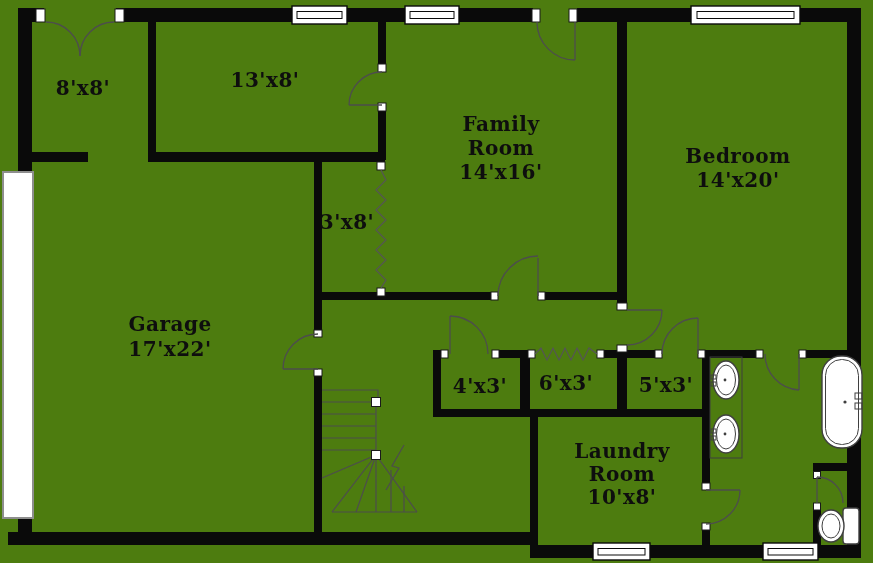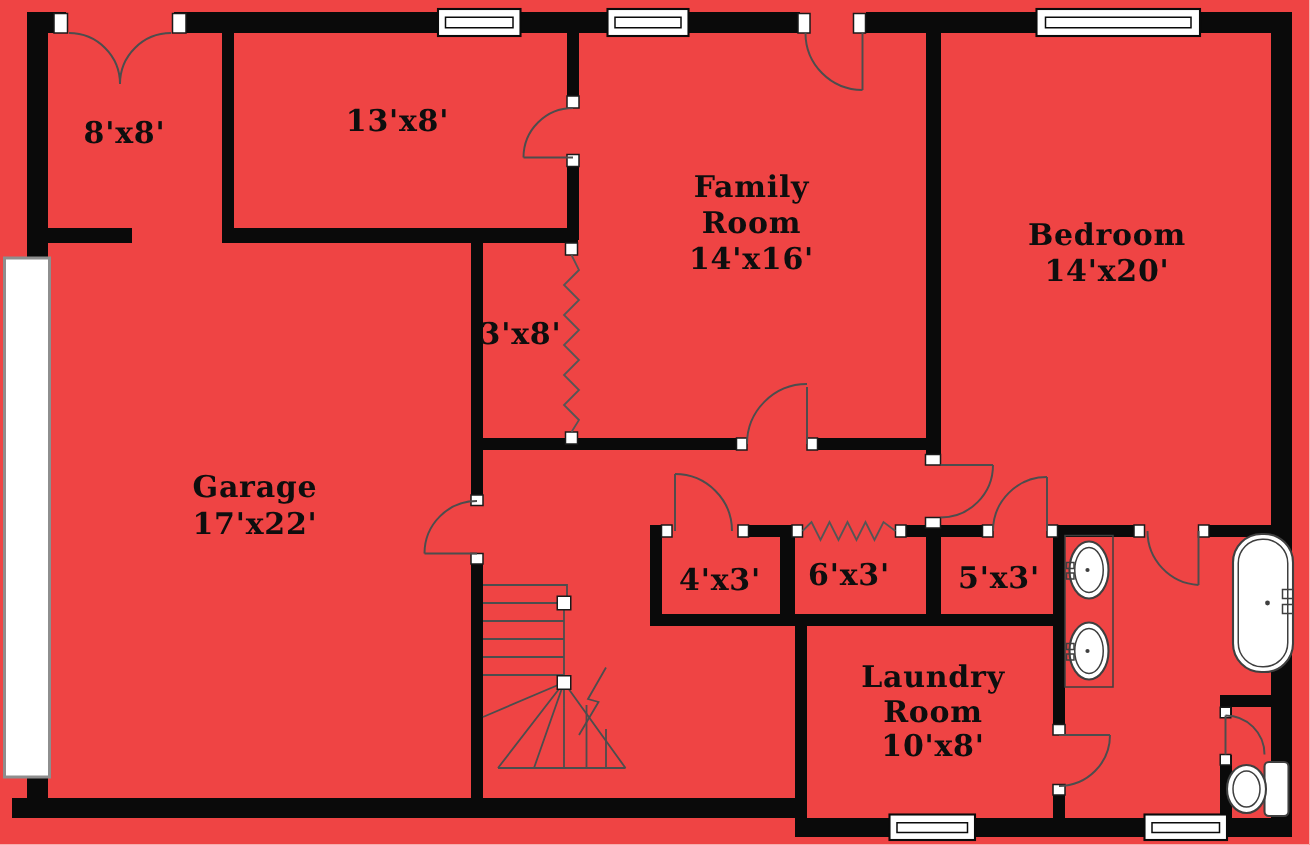"8'x8'" .stage { background: #ef4444 -> #4d7c0f }
